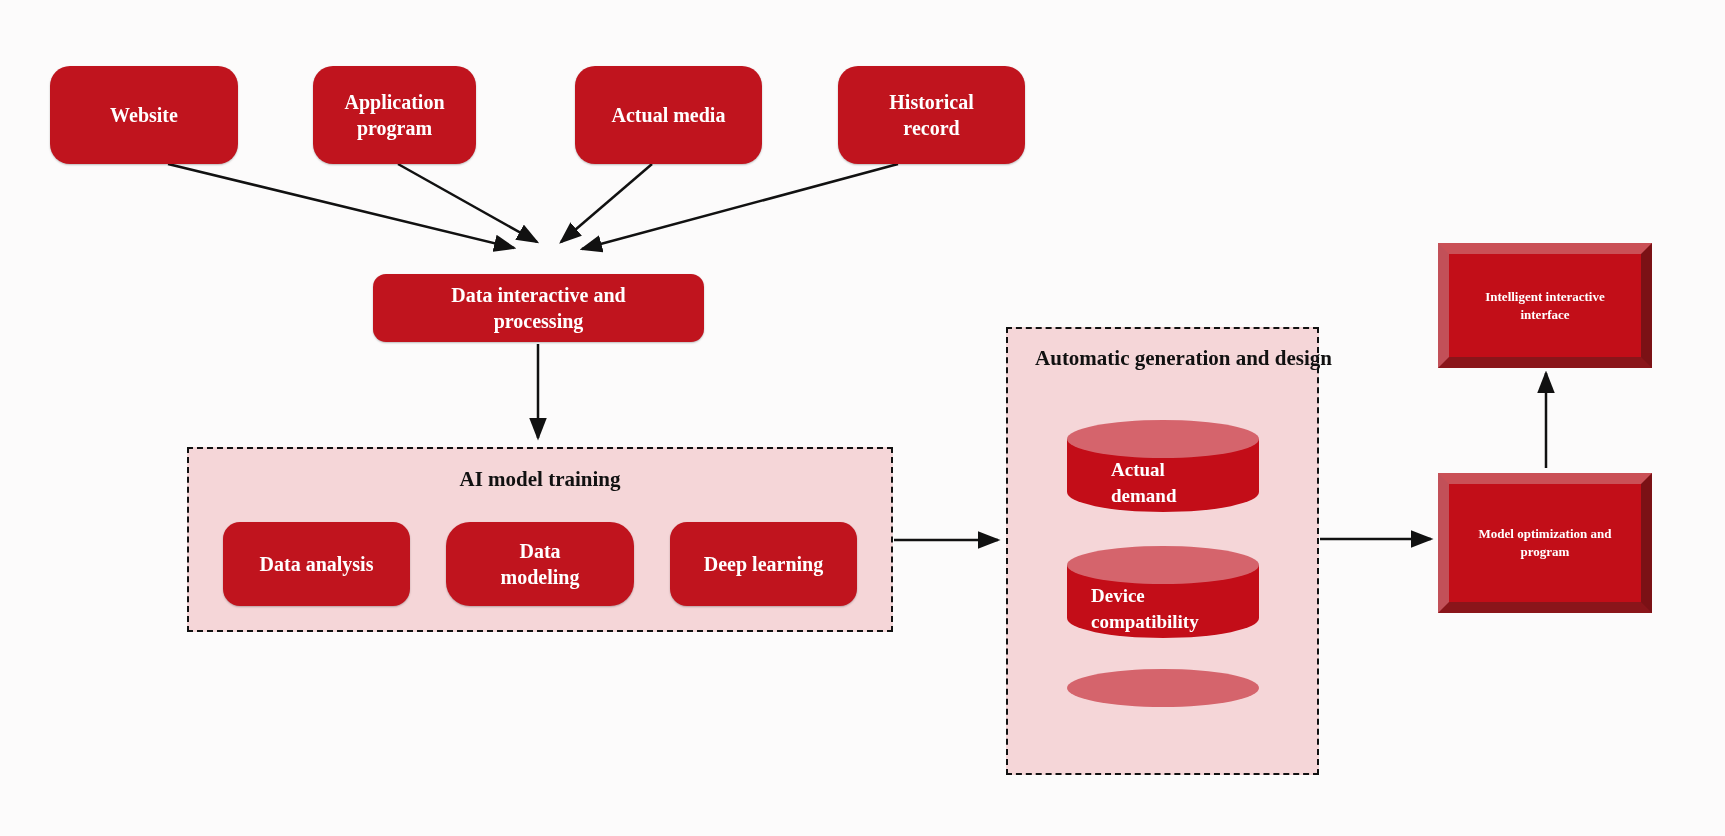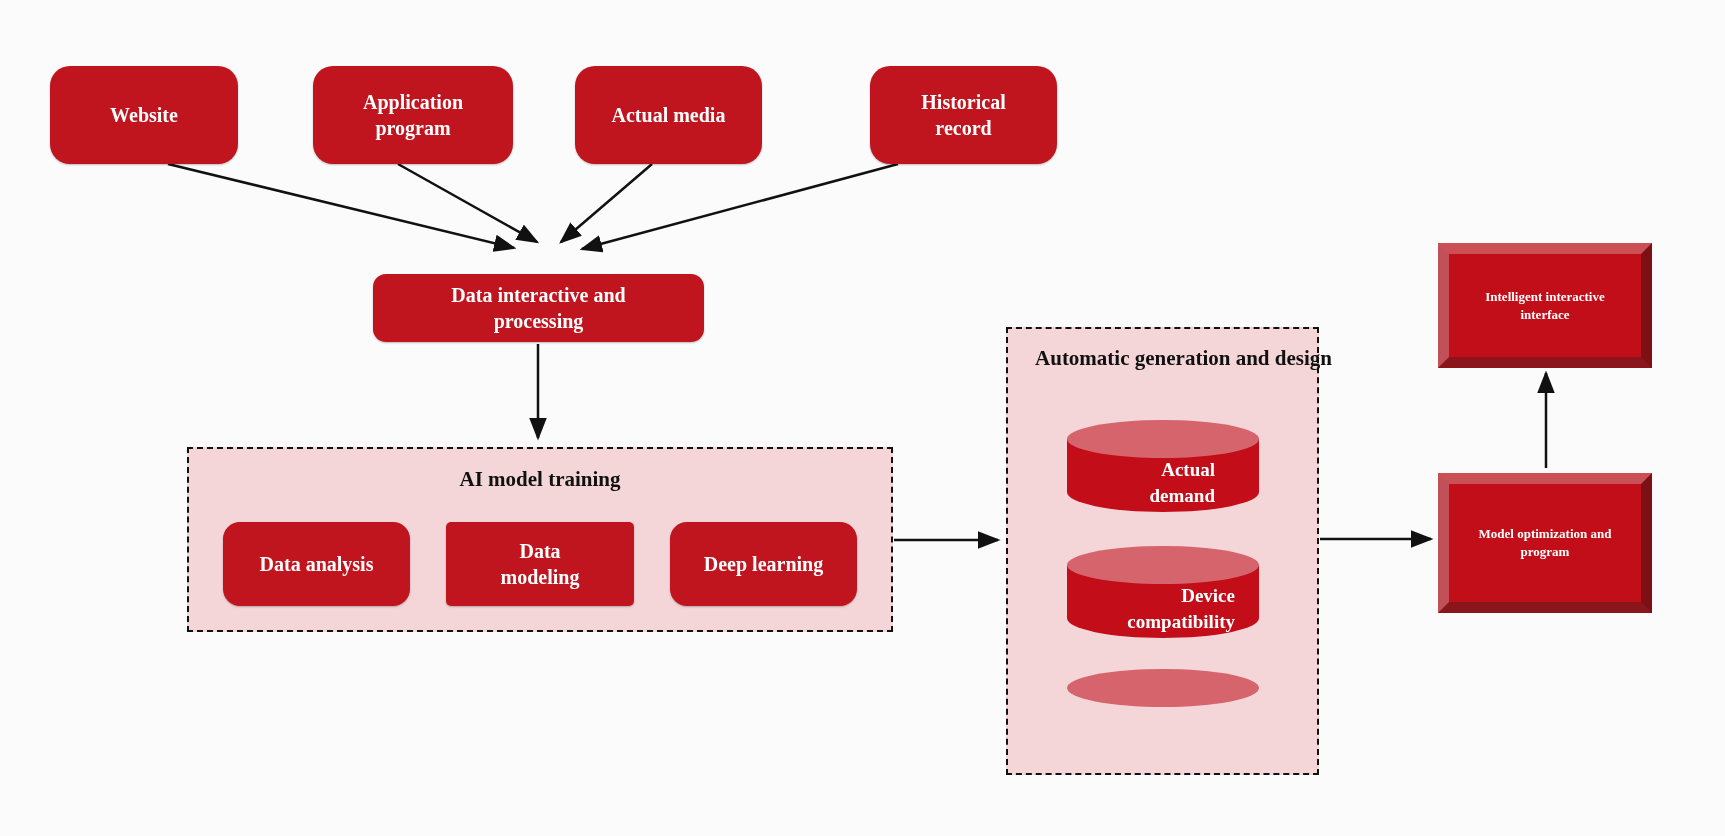"Application program" div.rbox { width: 200px -> 163px }
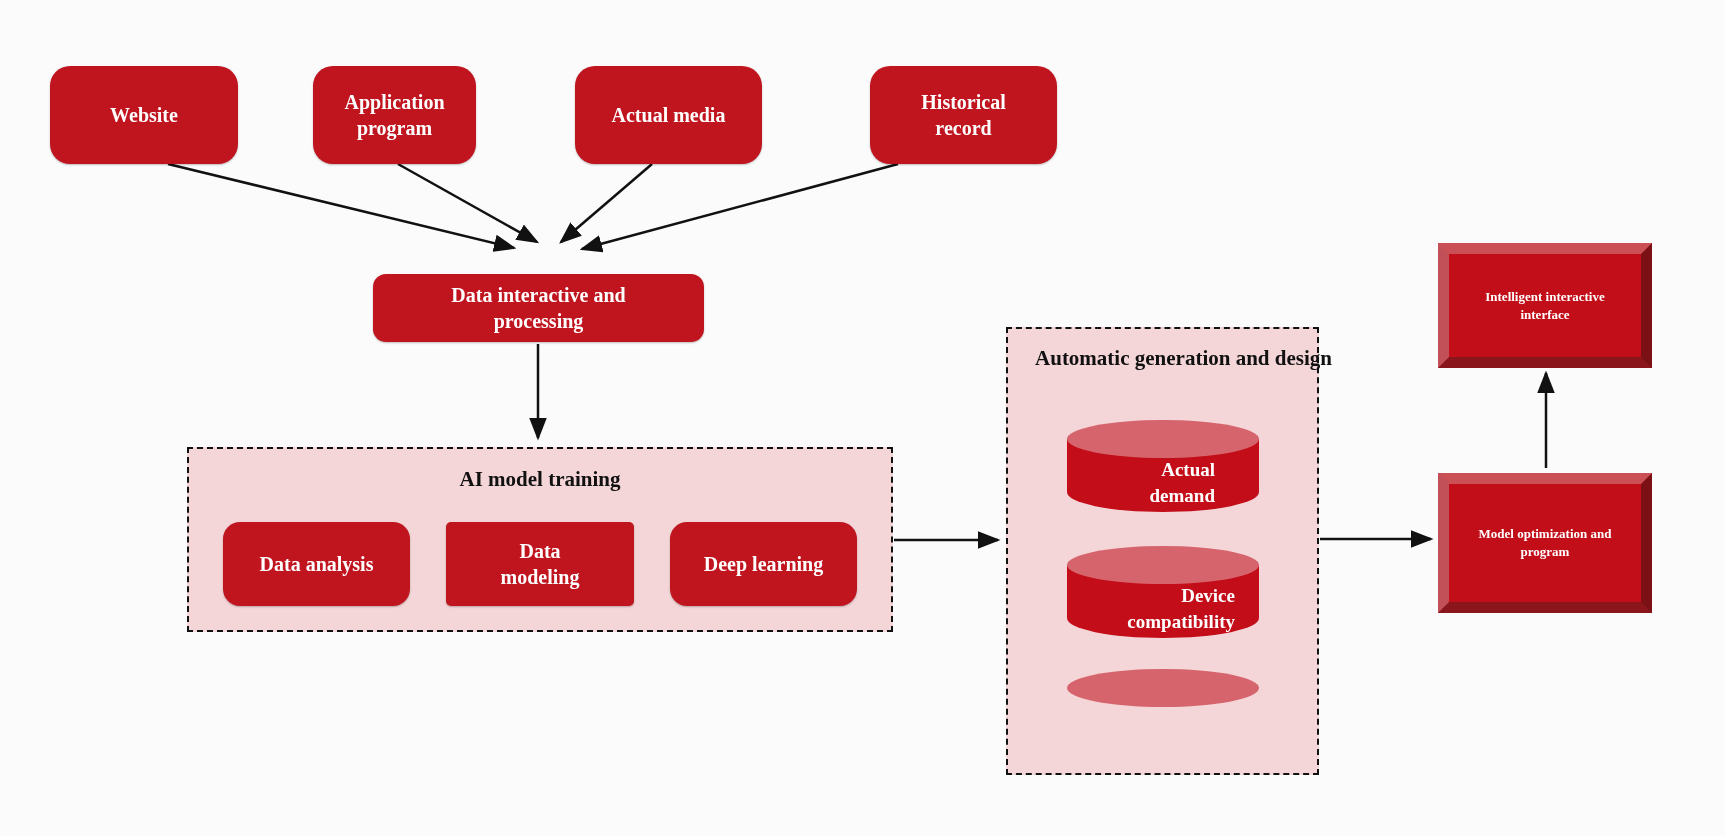"Historical record" div.rbox { margin-left: 32px -> none }
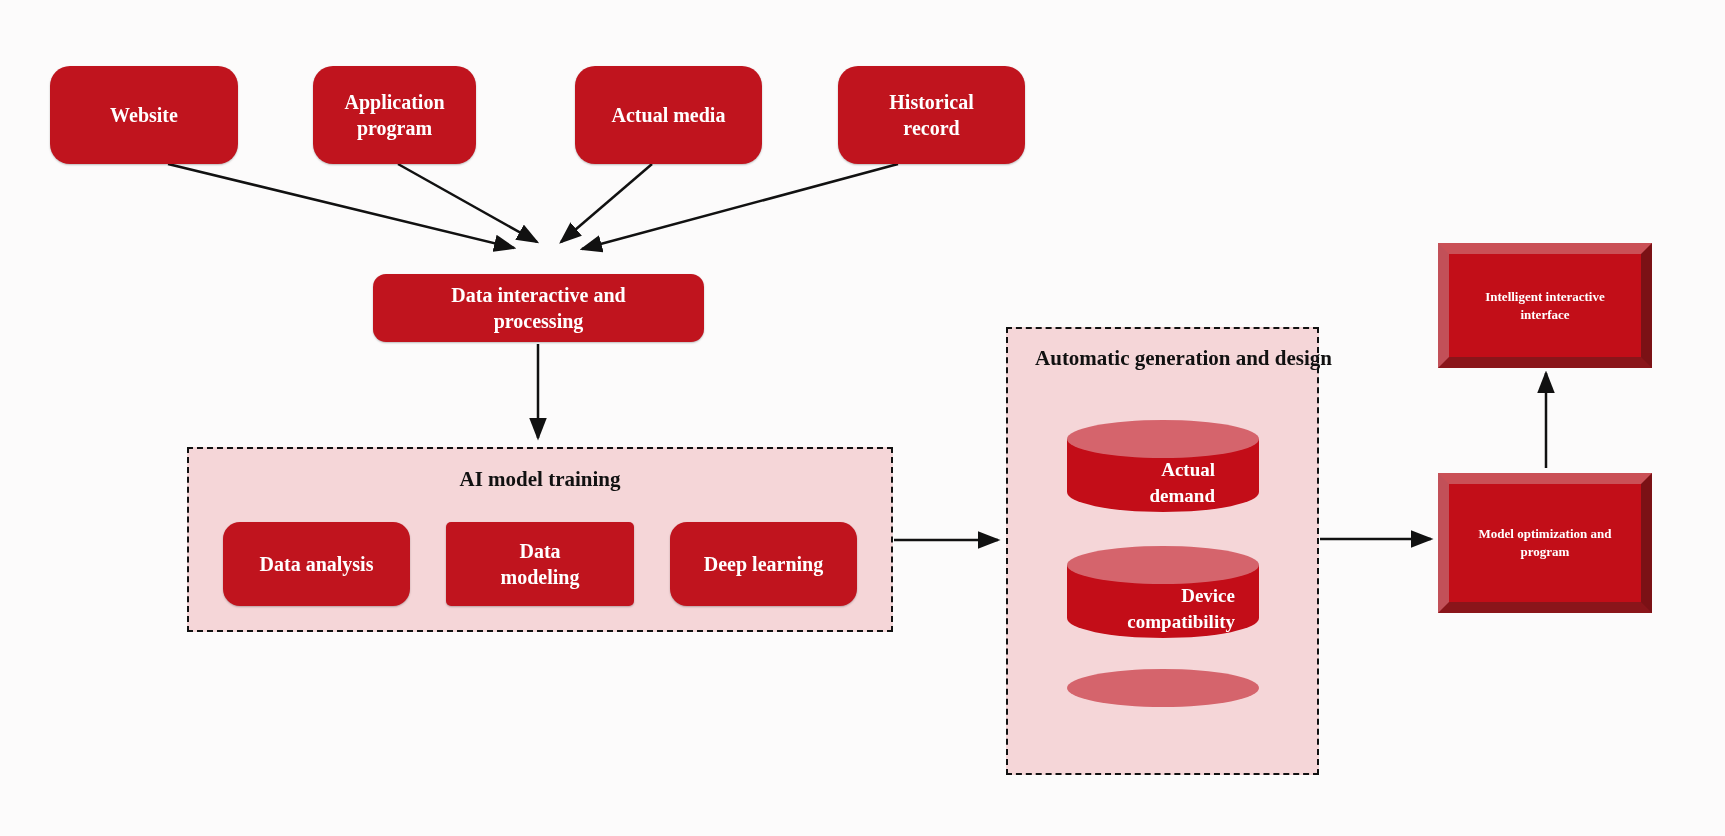"Actual demand" .cyl-label { text-align: right -> left }
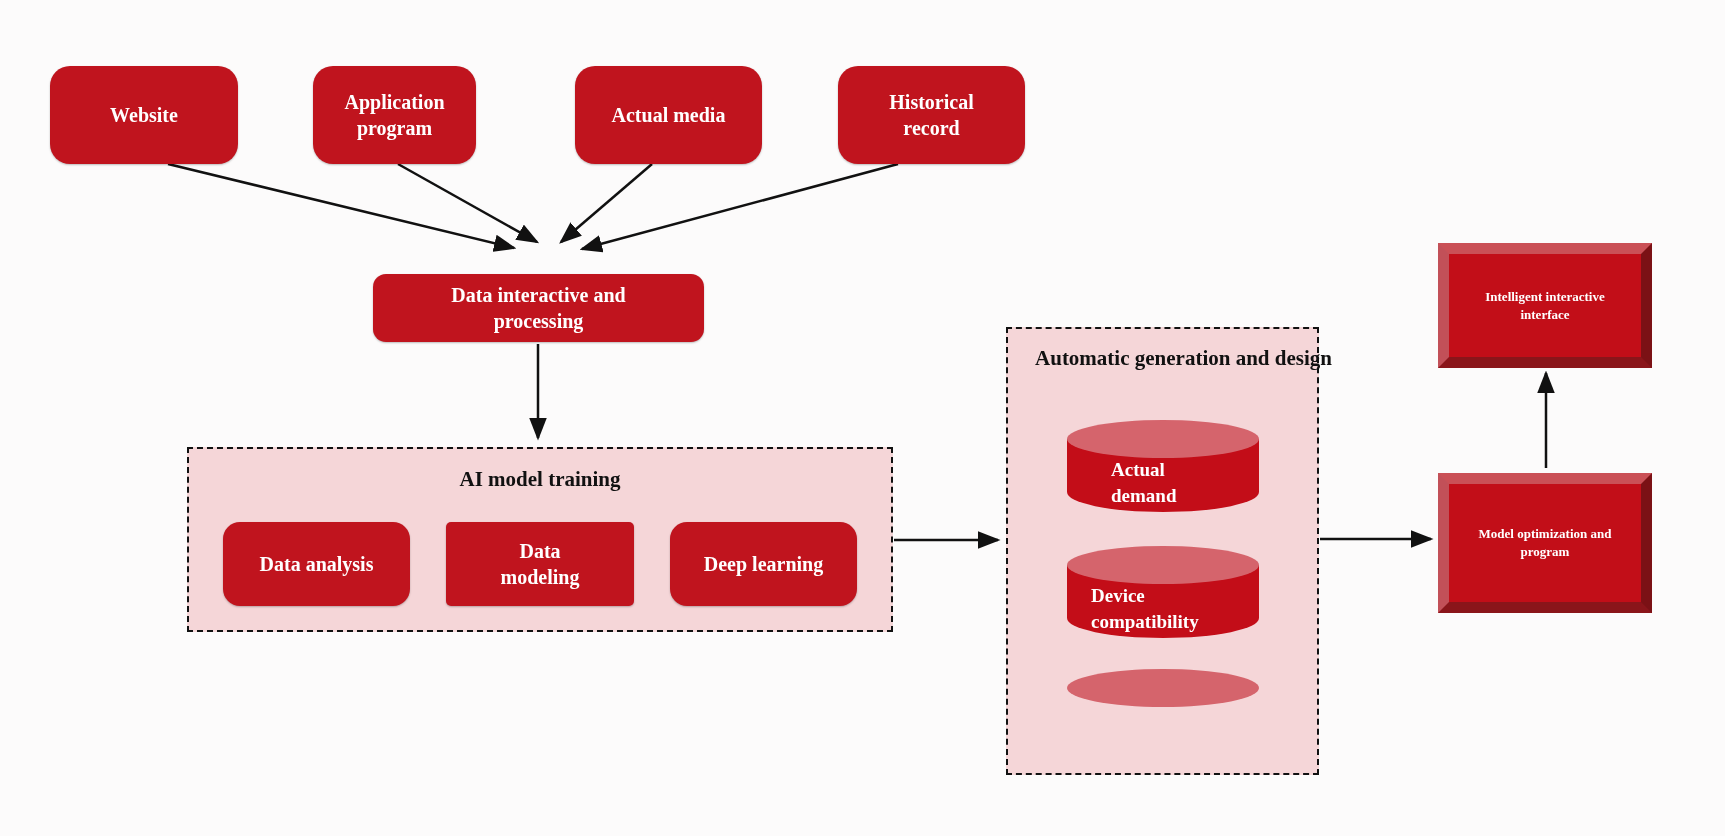"Data modeling" div.rbox { border-radius: 5px -> 24px }
